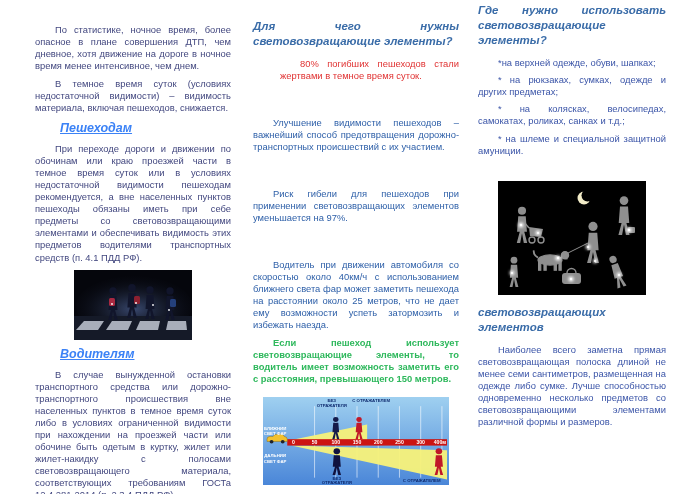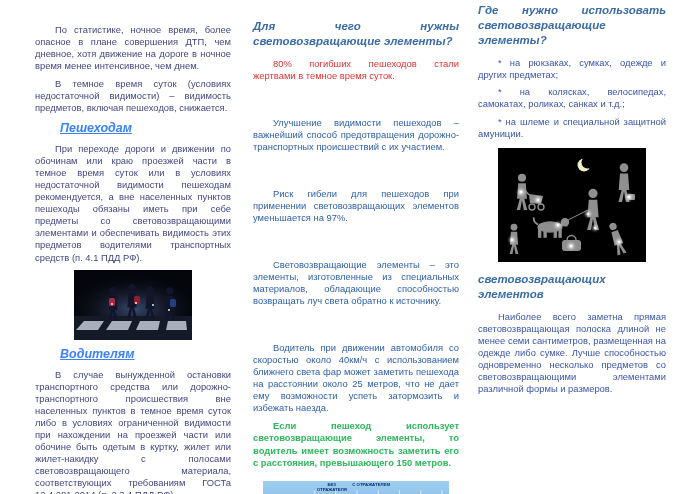"80% погибших пешеходов стали жертвами" .t-red { margin-left: none -> 27px }
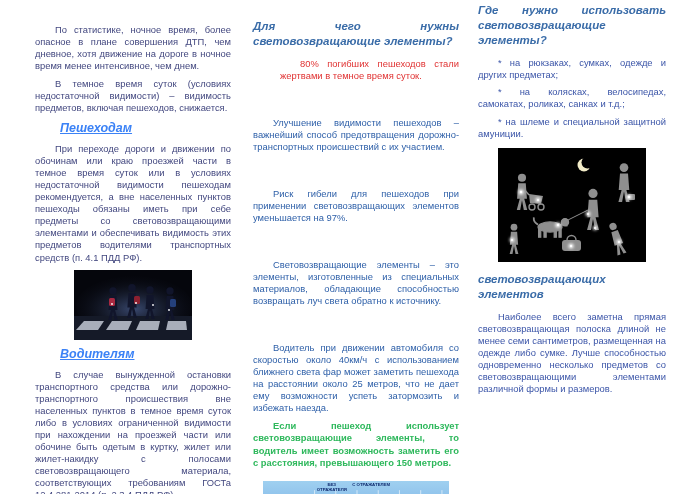"*на верхней одежде, обуви, шапках;" p.t-right { html: none -> <p>*на верхней одежде, обуви, шапках;</p> }
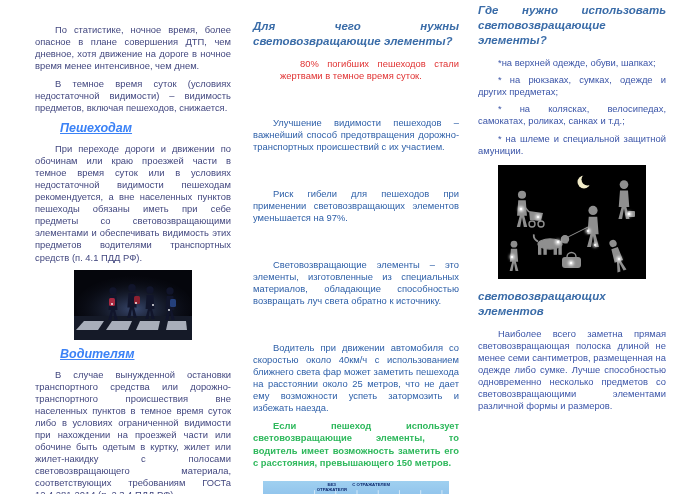"В темное время суток (условиях" p.t-left { text: предметов -> материала }
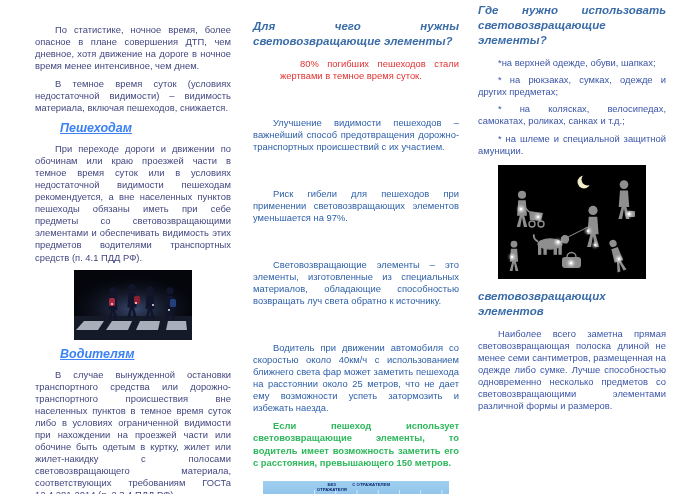"* на шлеме и специальной" p.t-right { margin-bottom: 8px -> 24px }
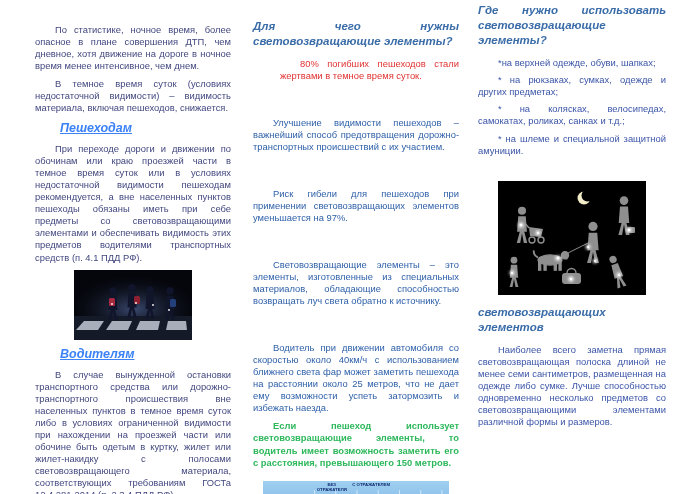"Световозвращающие элементы – это" p.t-mid { html: <p>Световозвращающие элементы – это элементы, изготовленные из специальных материалов, обладающие способностью возвращать луч света обратно к источнику.</p> -> none }
